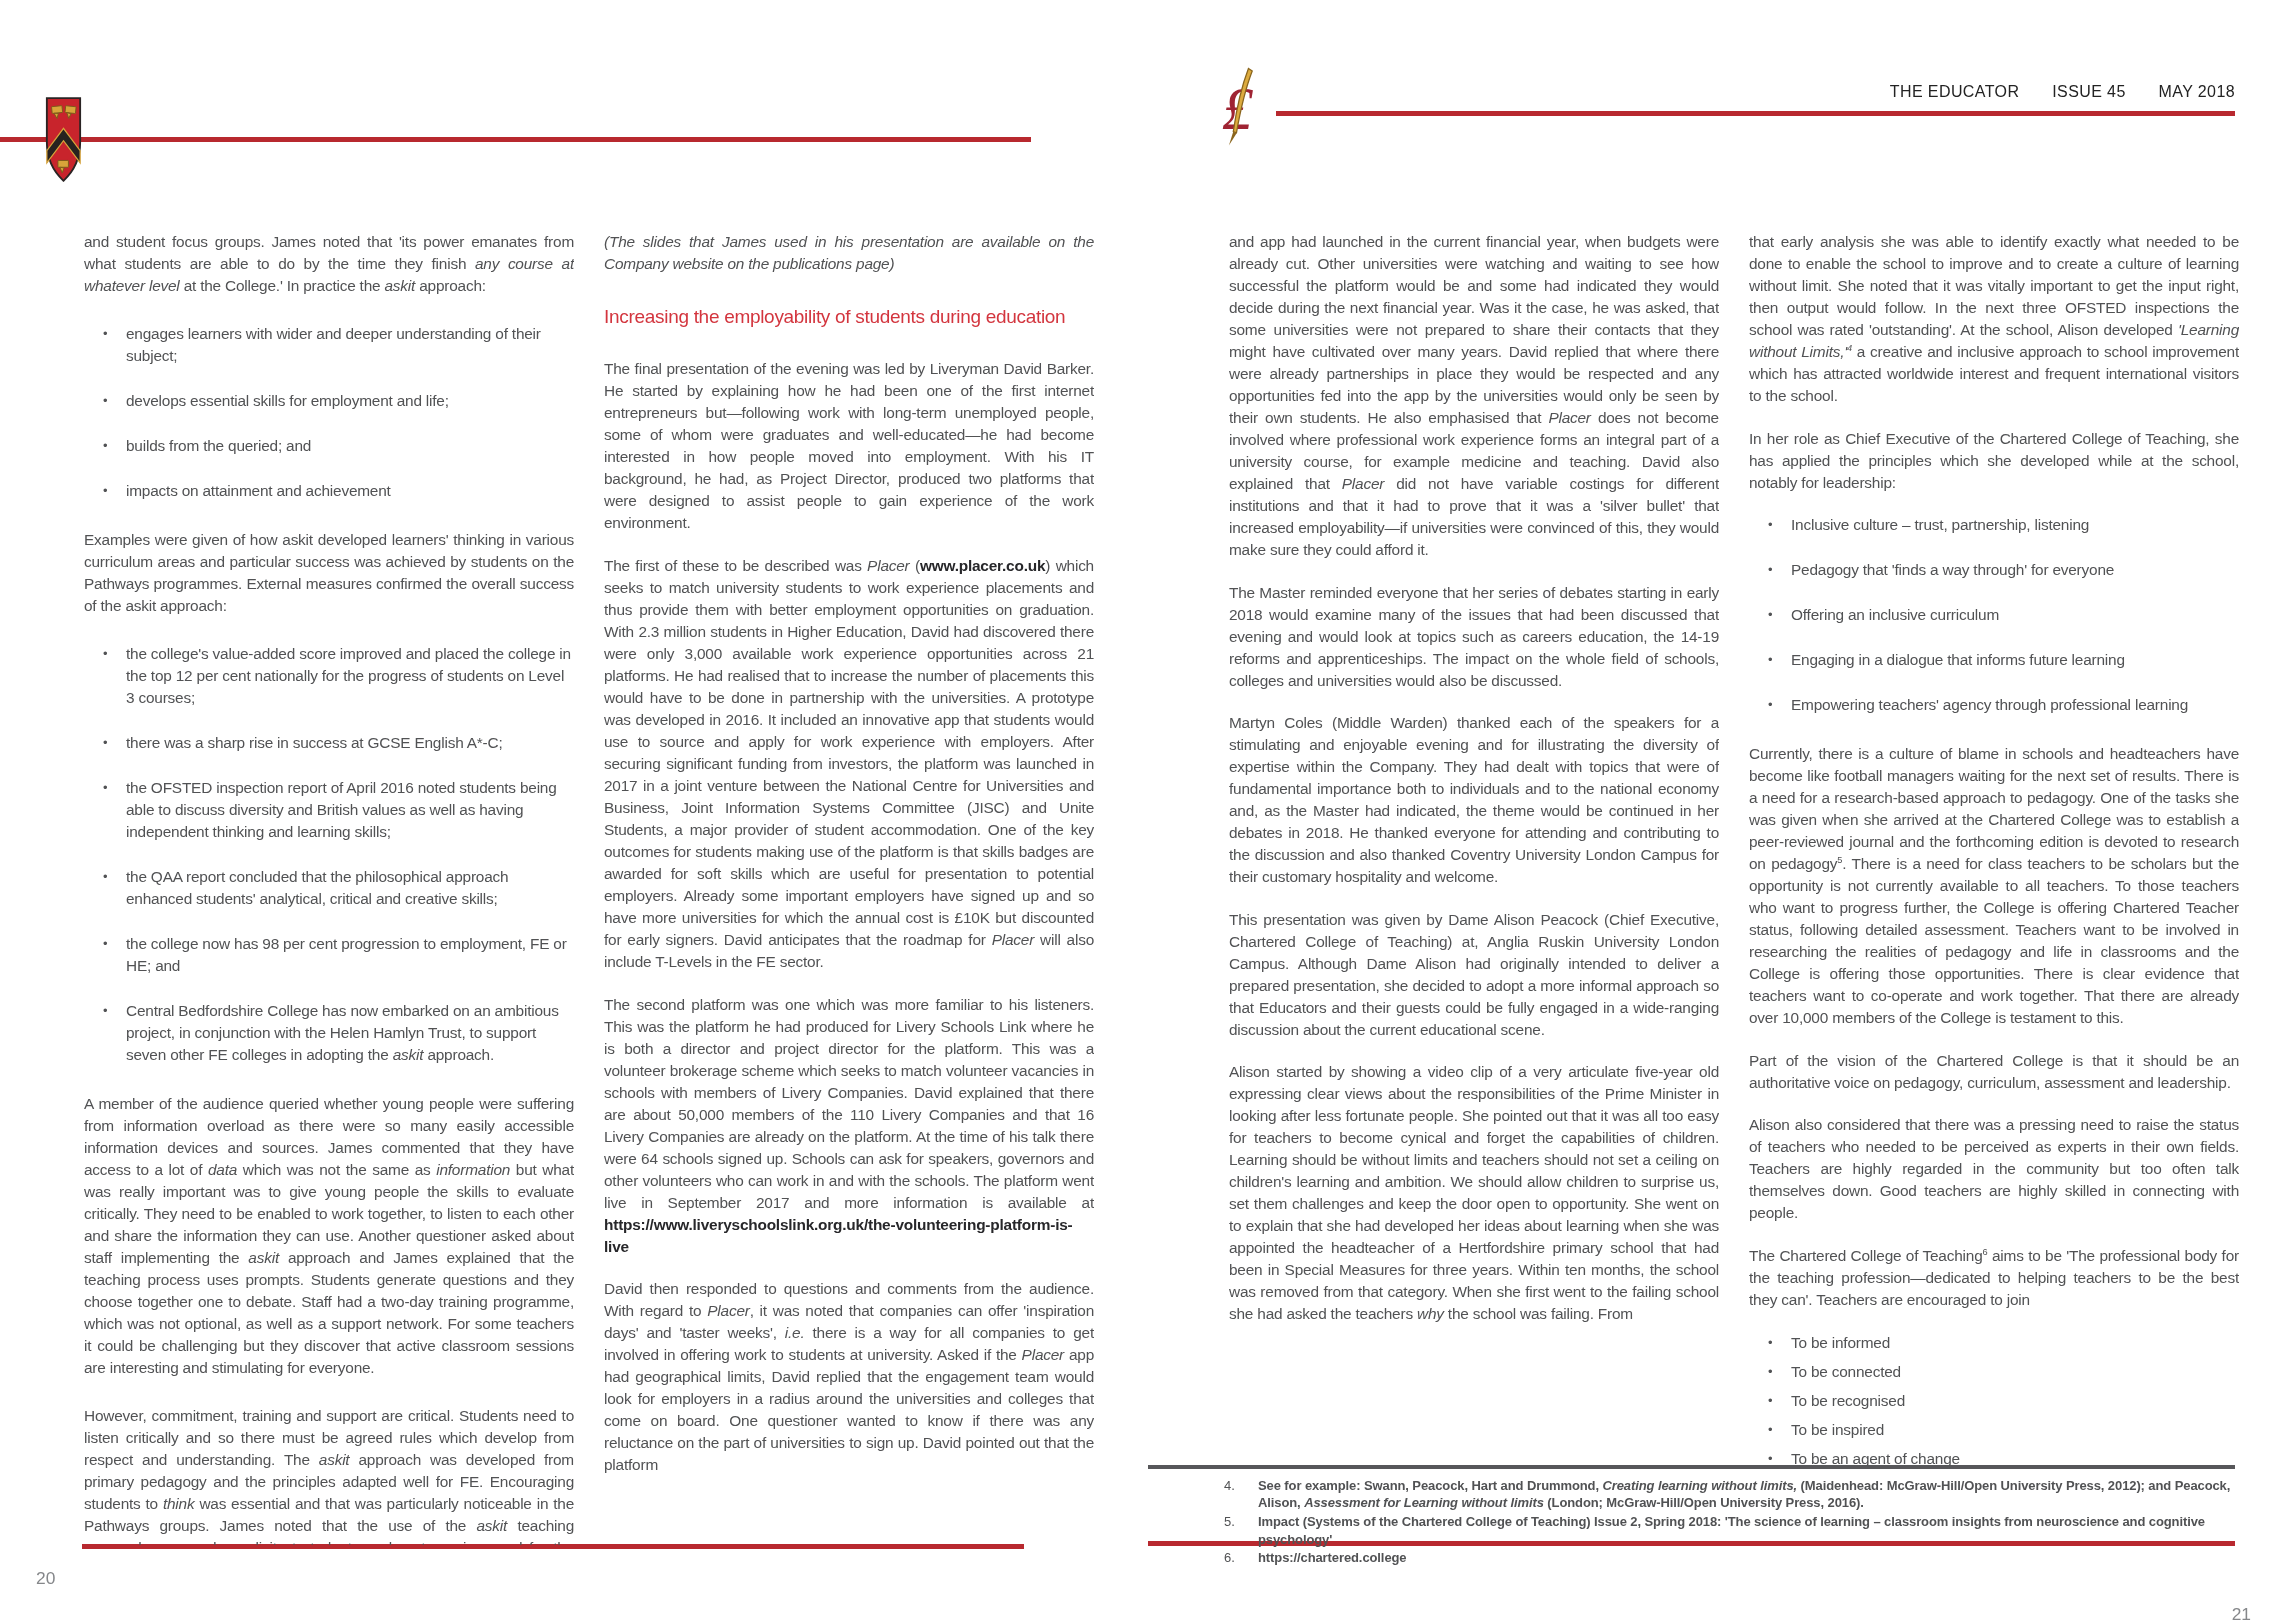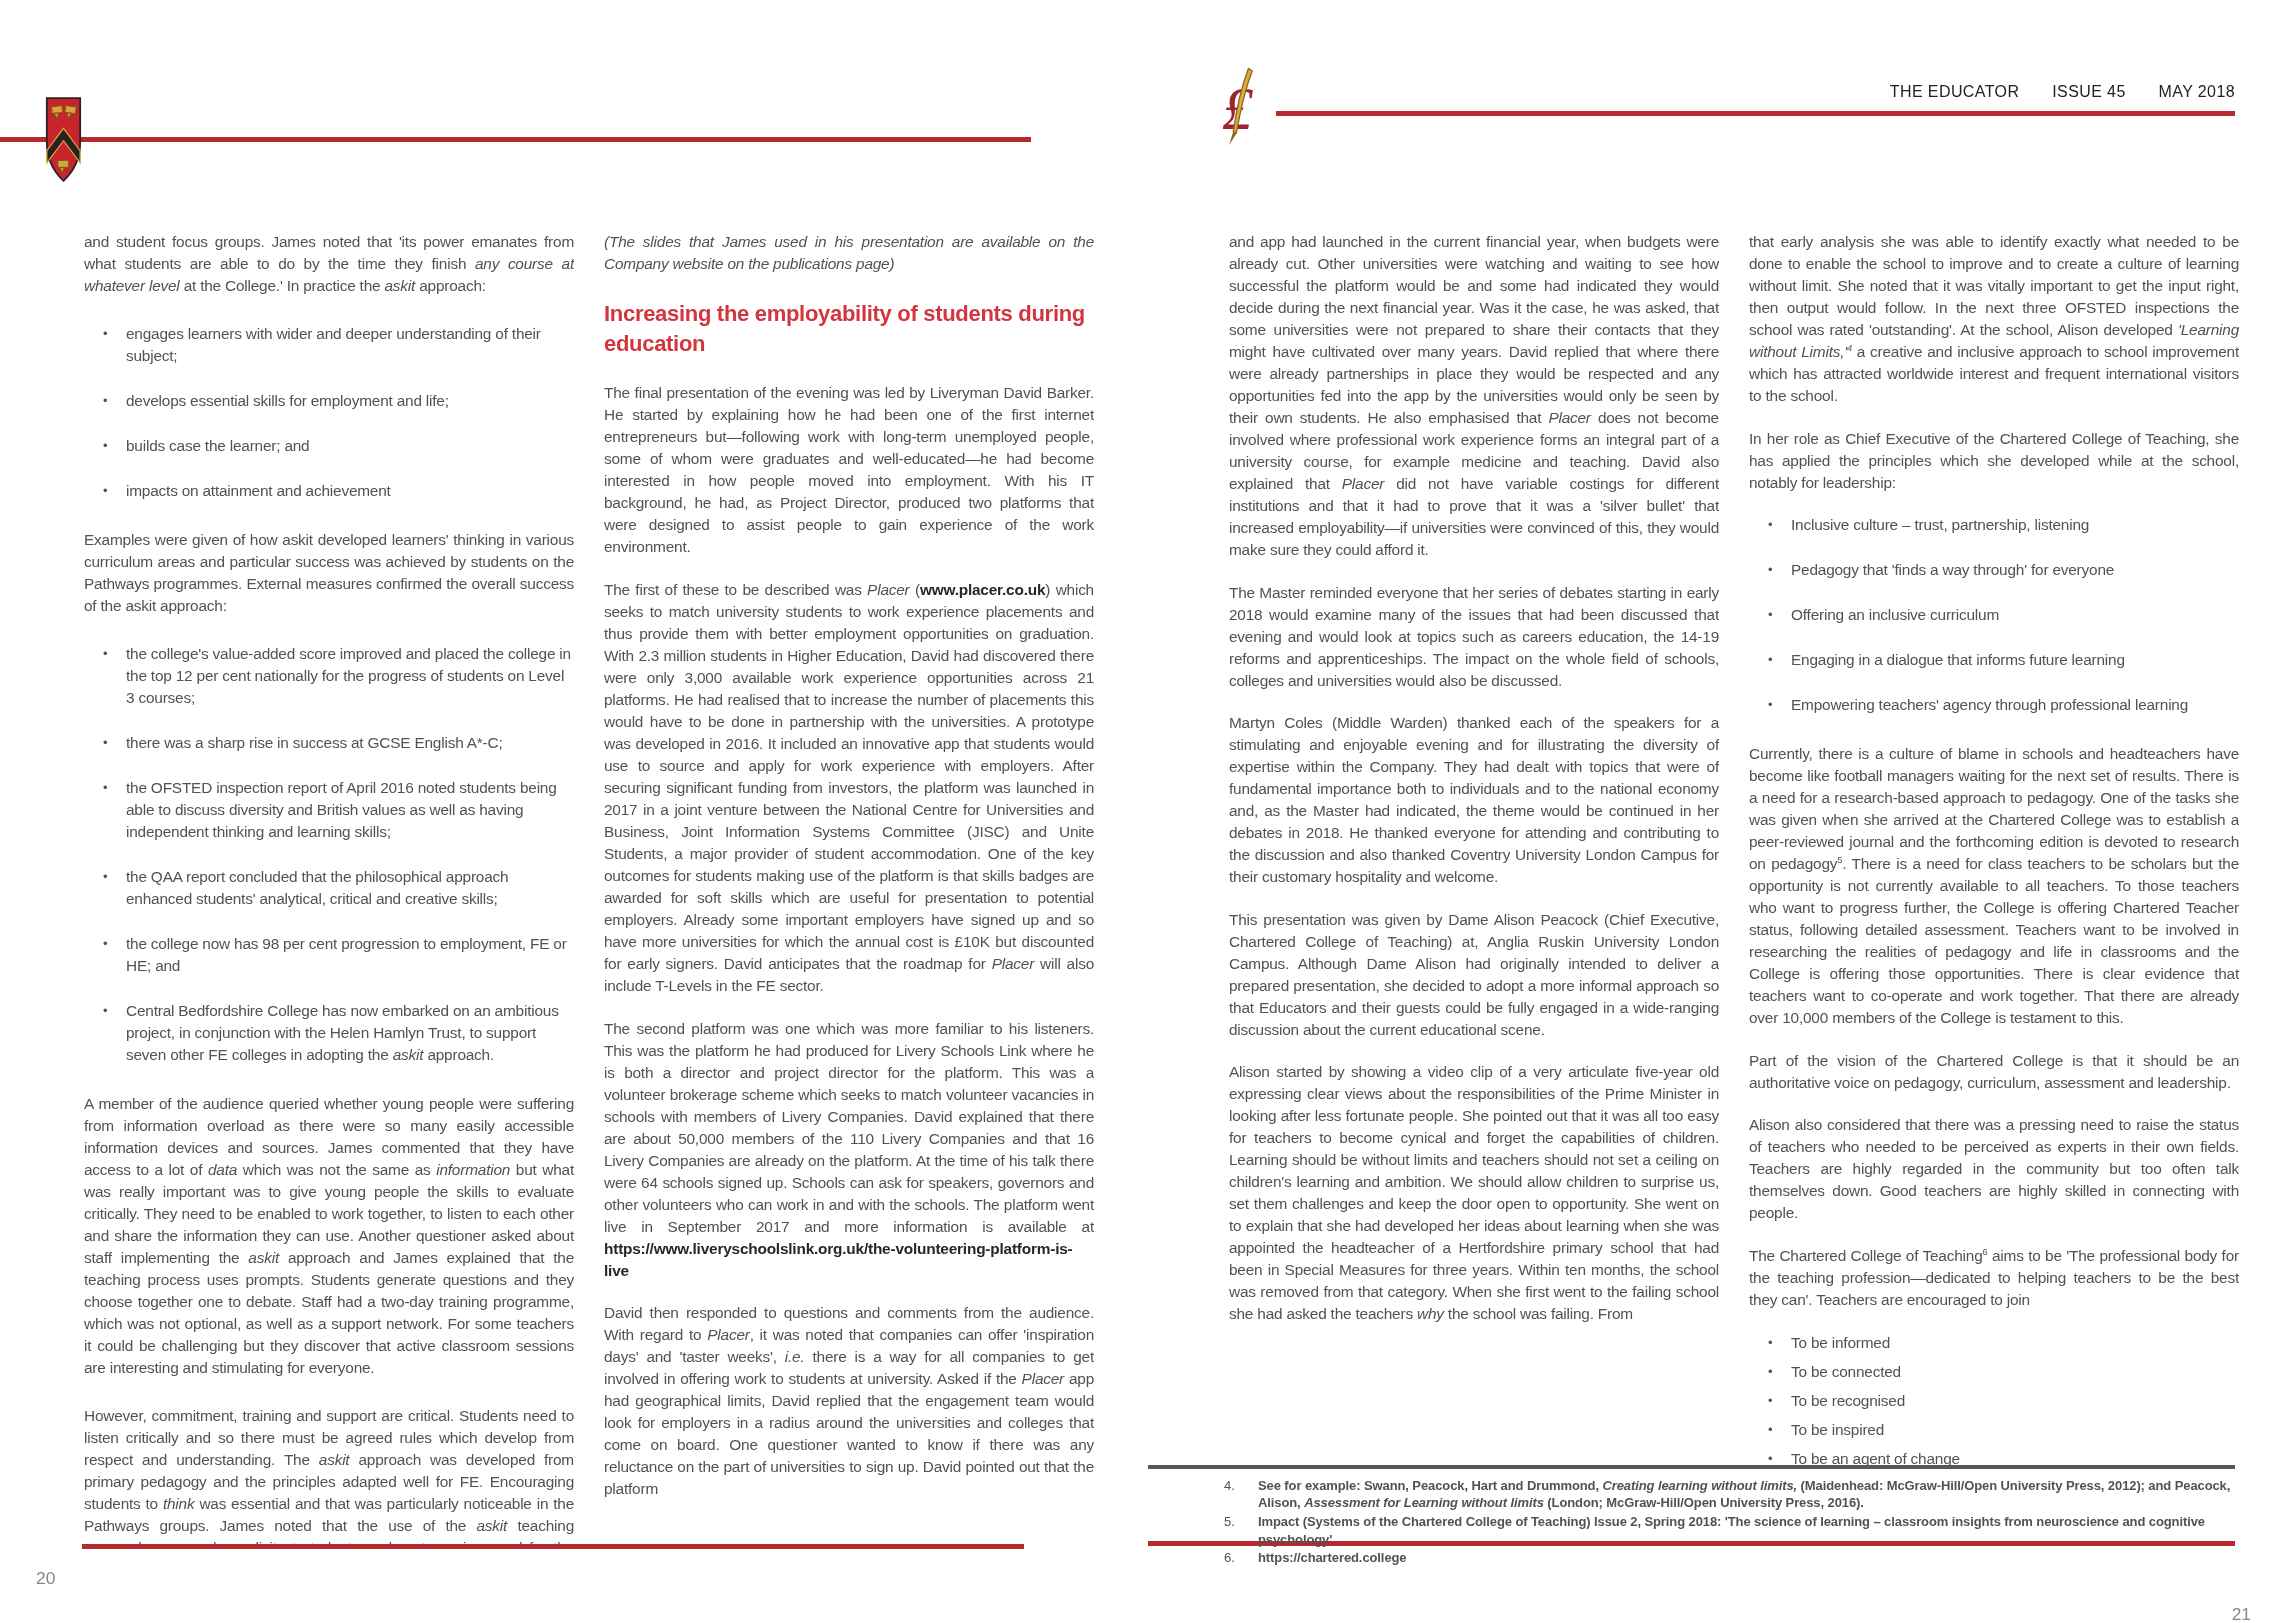"Increasing the employability of students" .heading-md { font-size: 22px -> 19px; font-weight: bold -> none; line-height: 30px -> 36px }
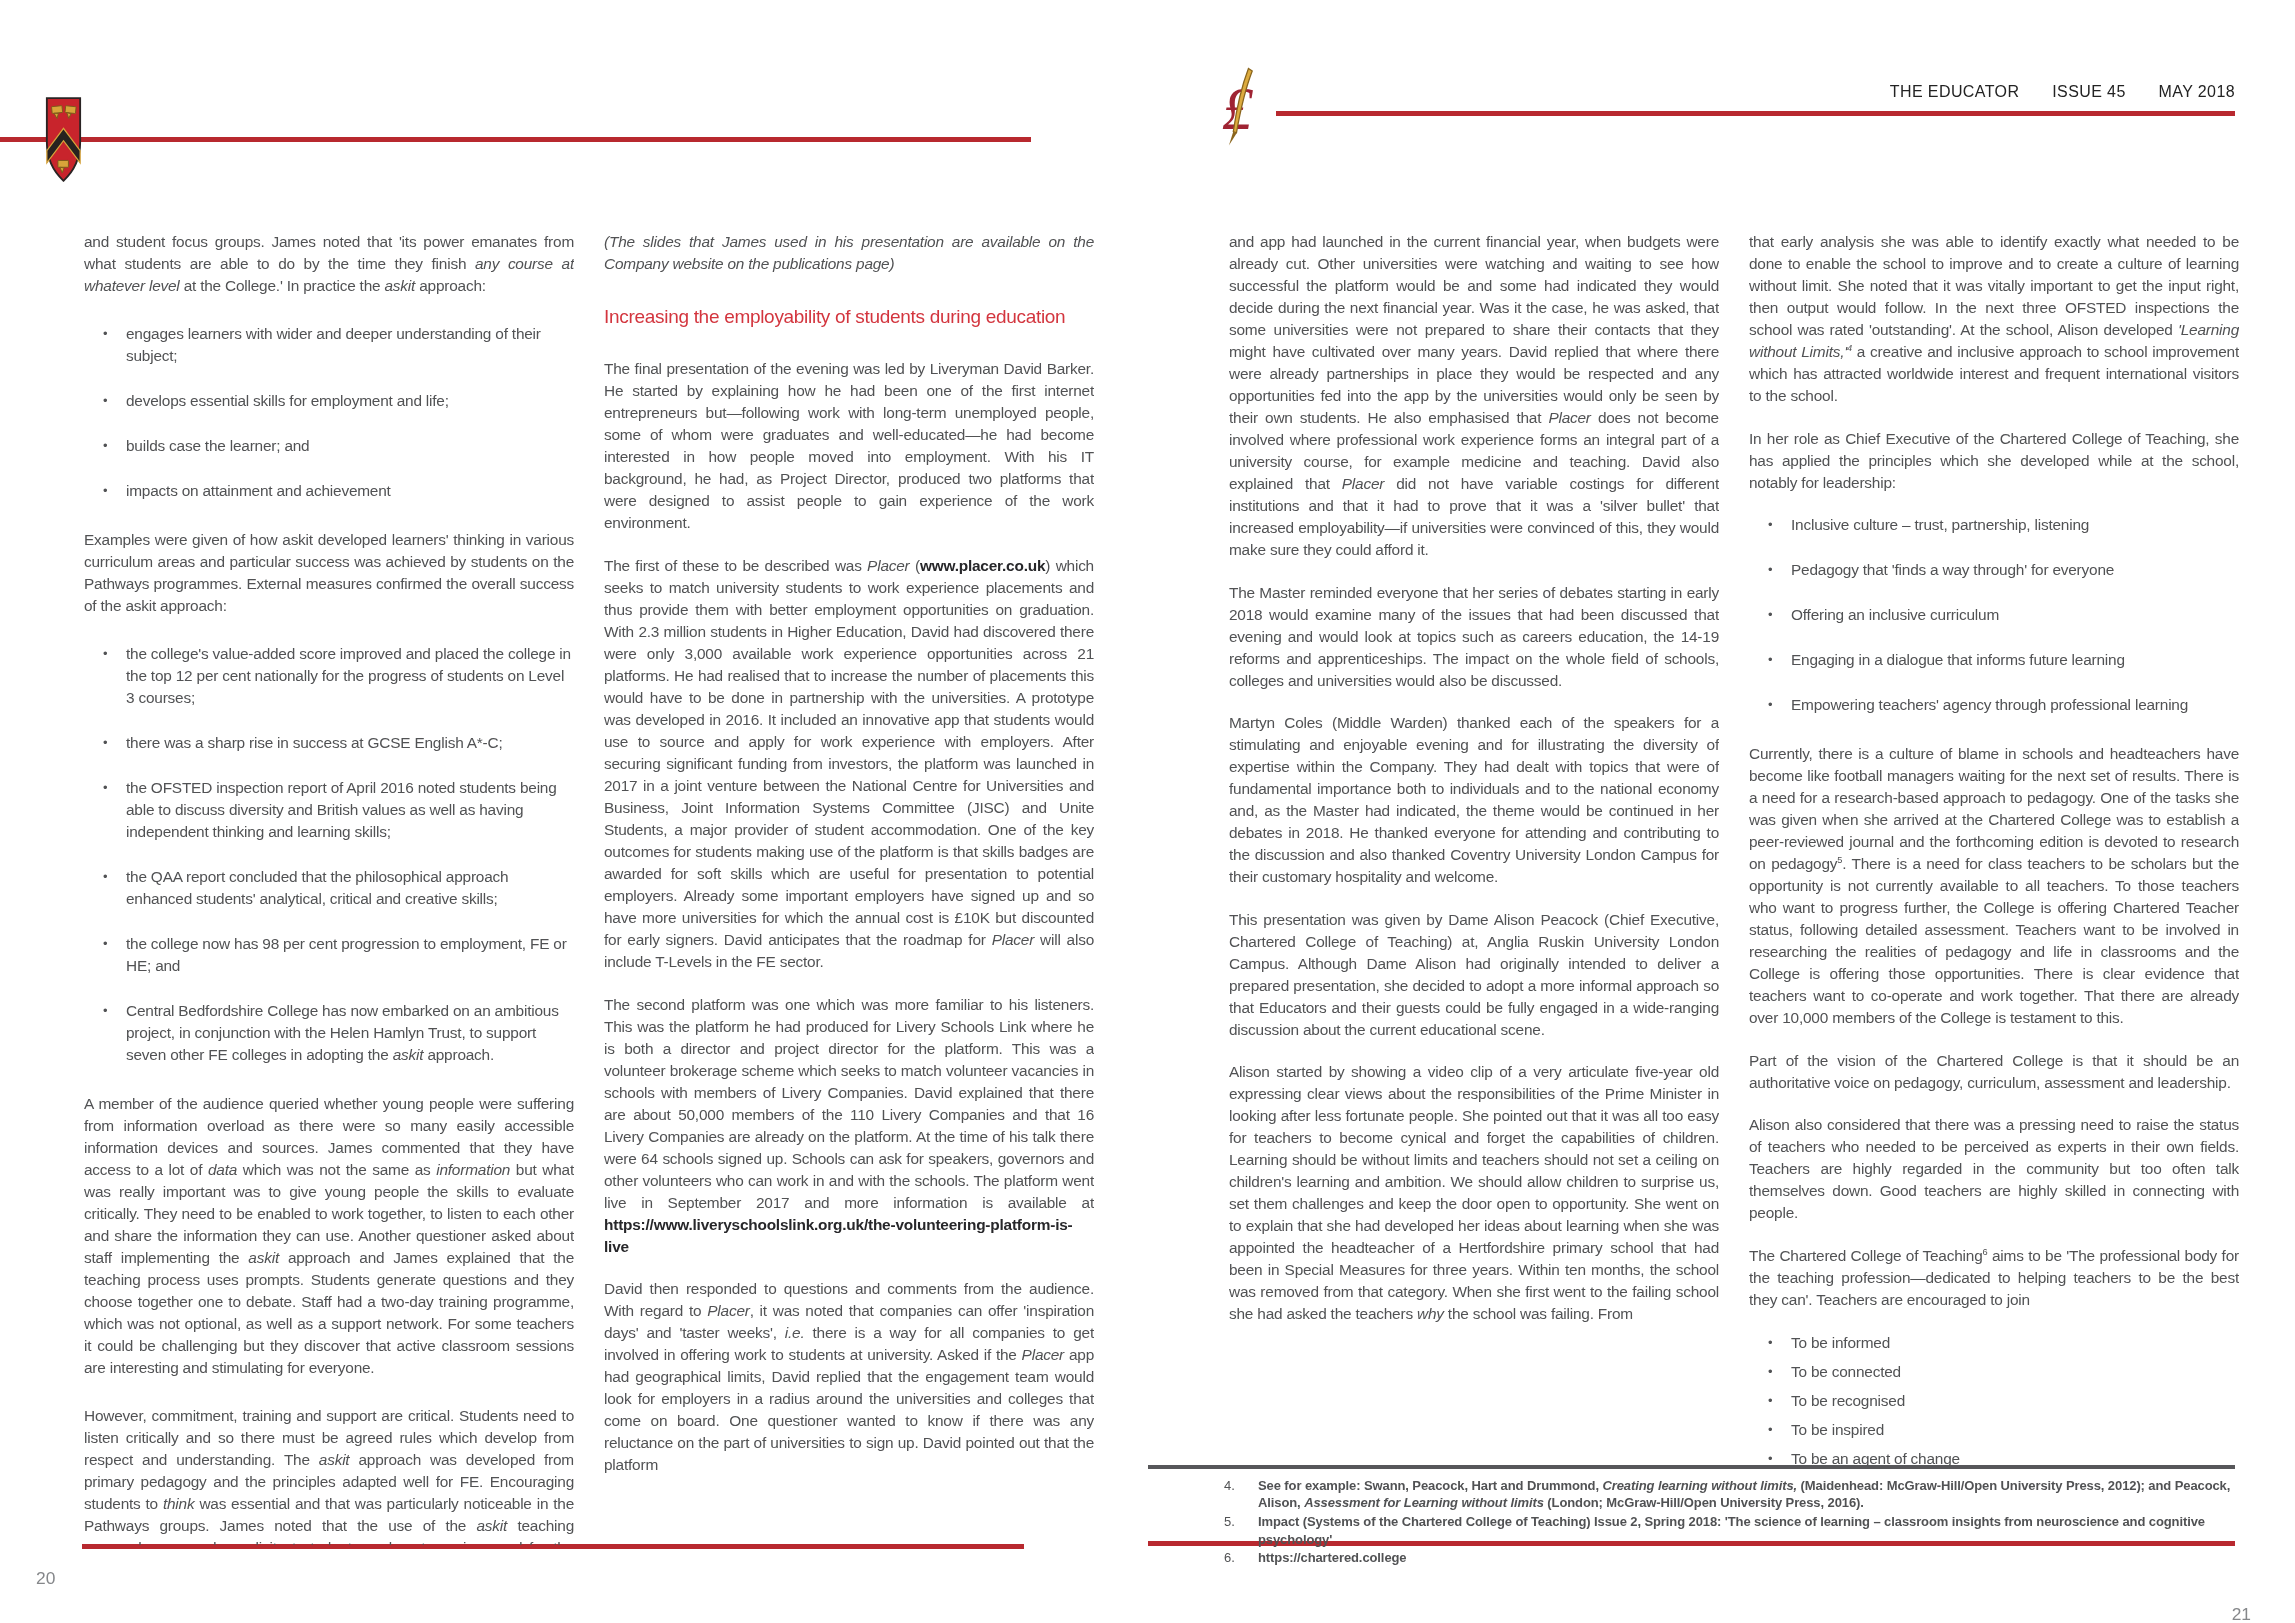"builds case the learner; and" span { text: case the learner -> from the queried }
